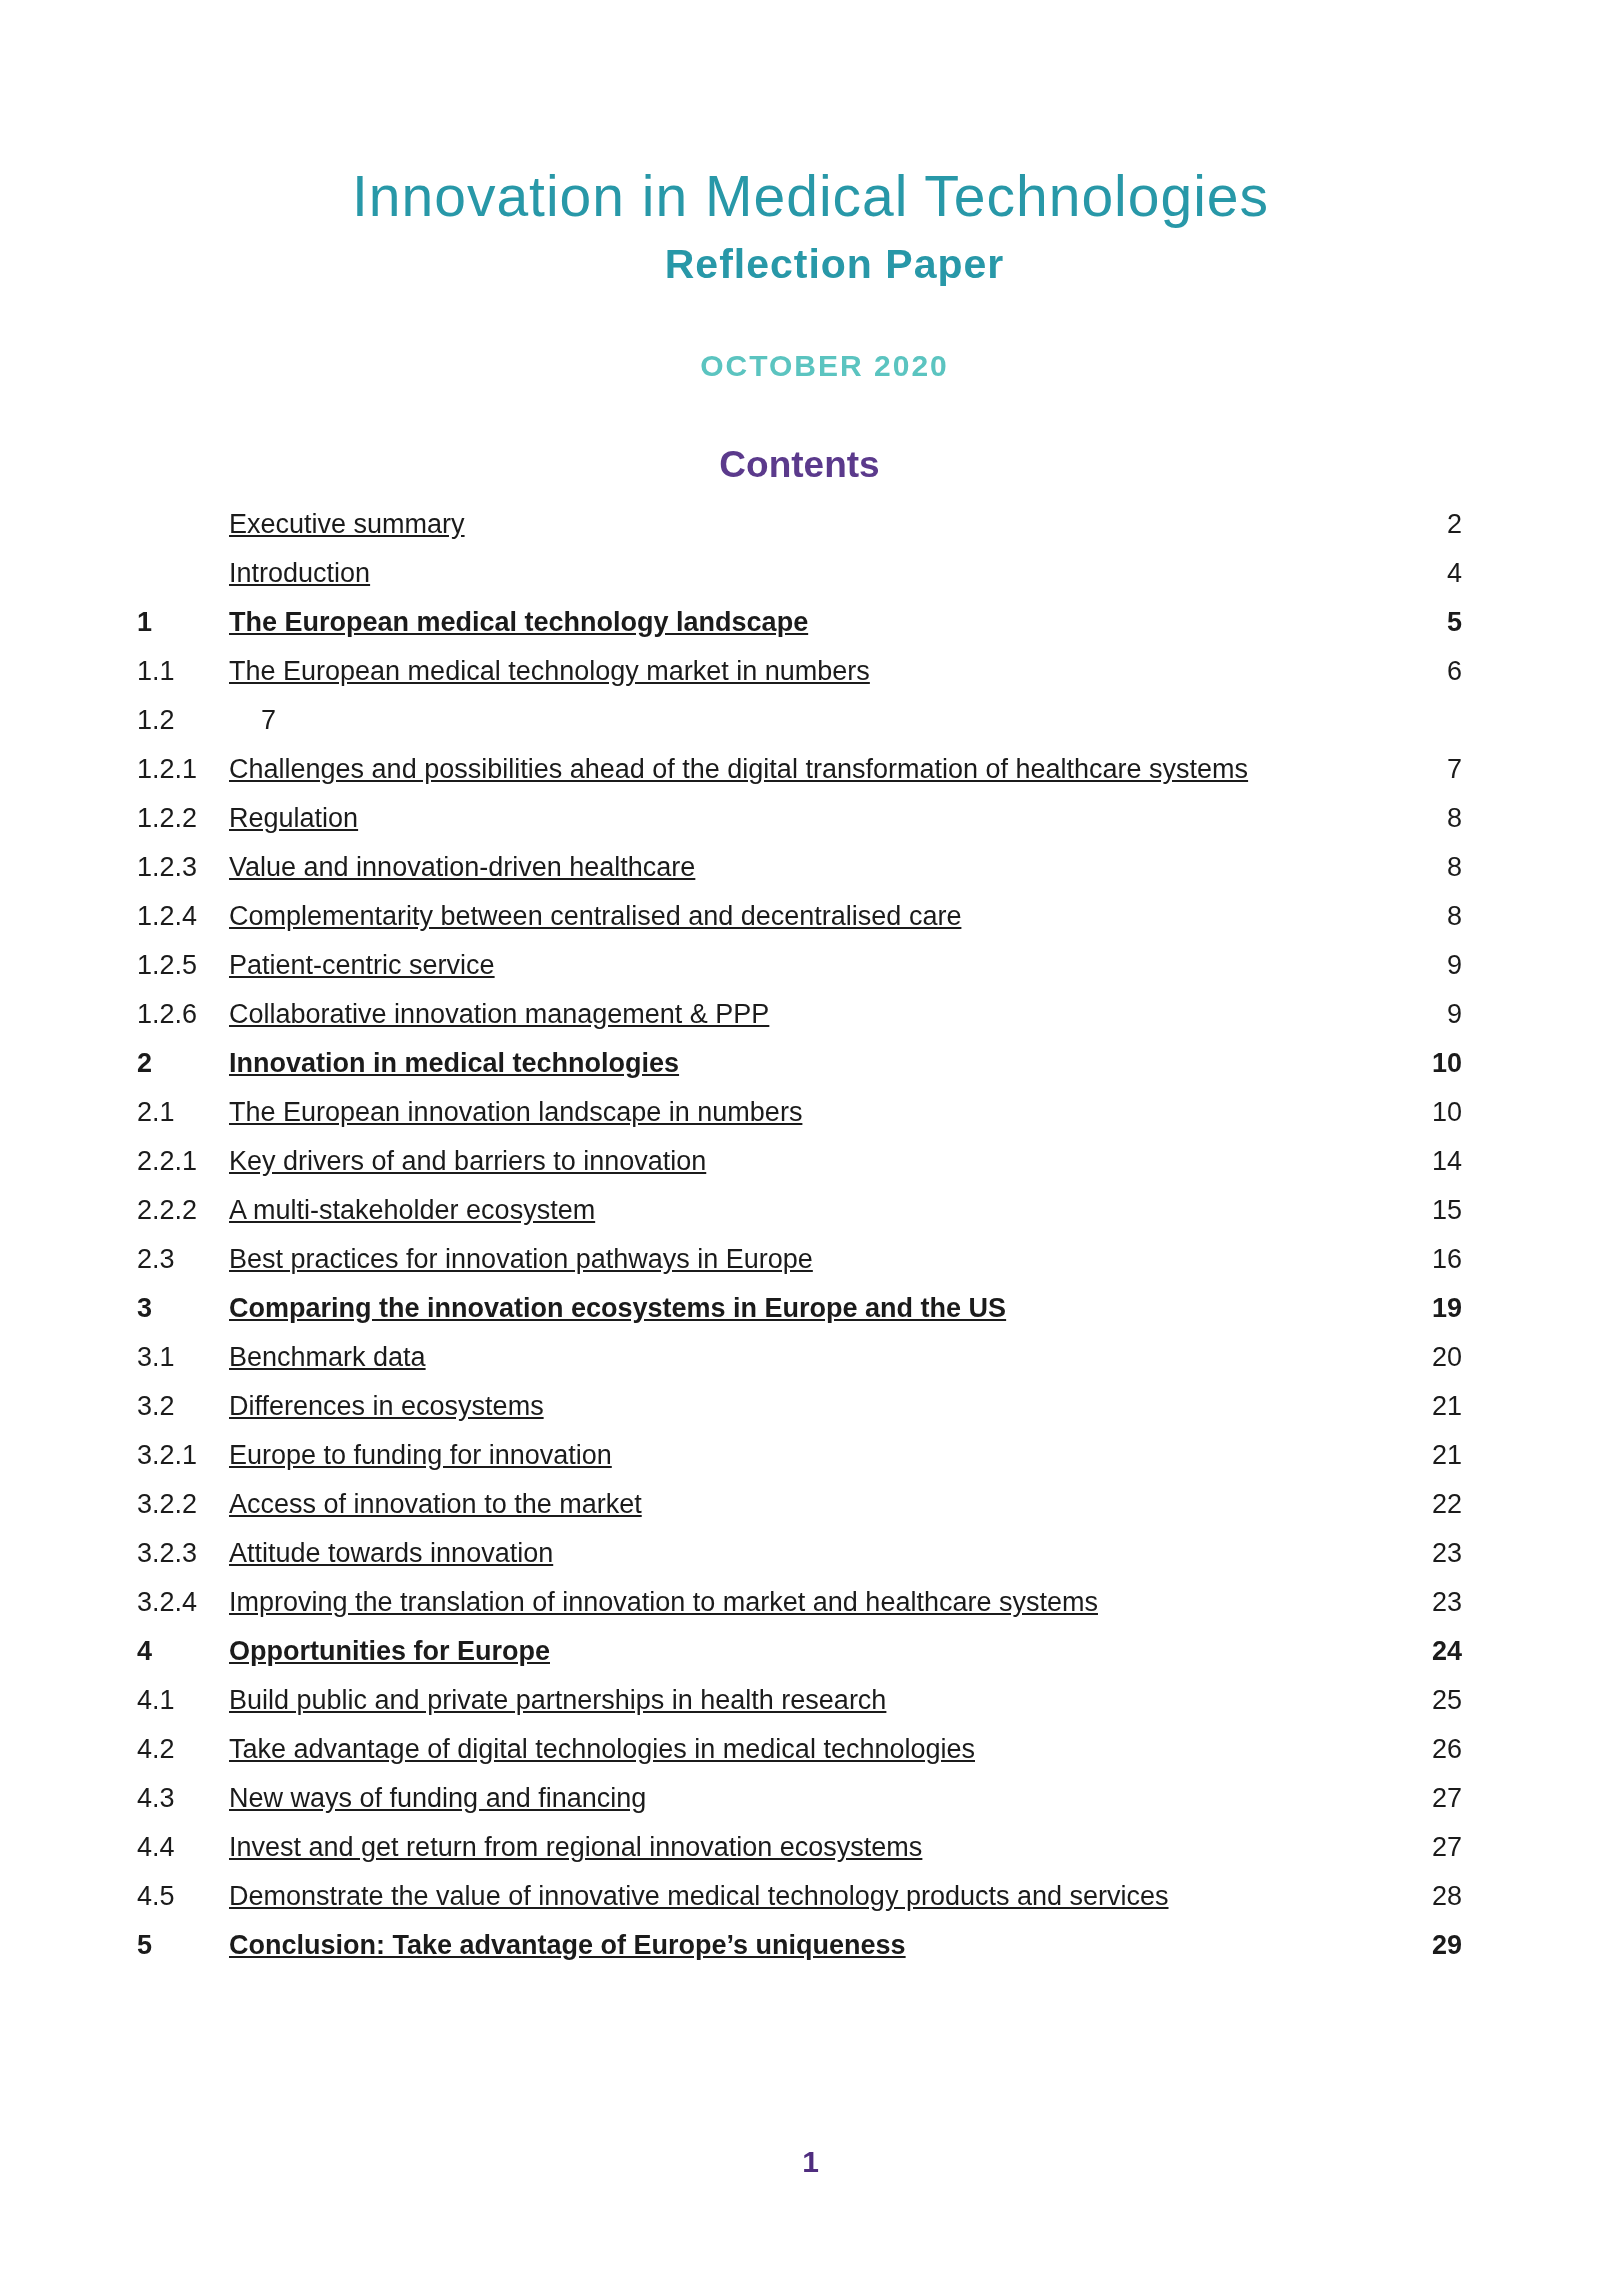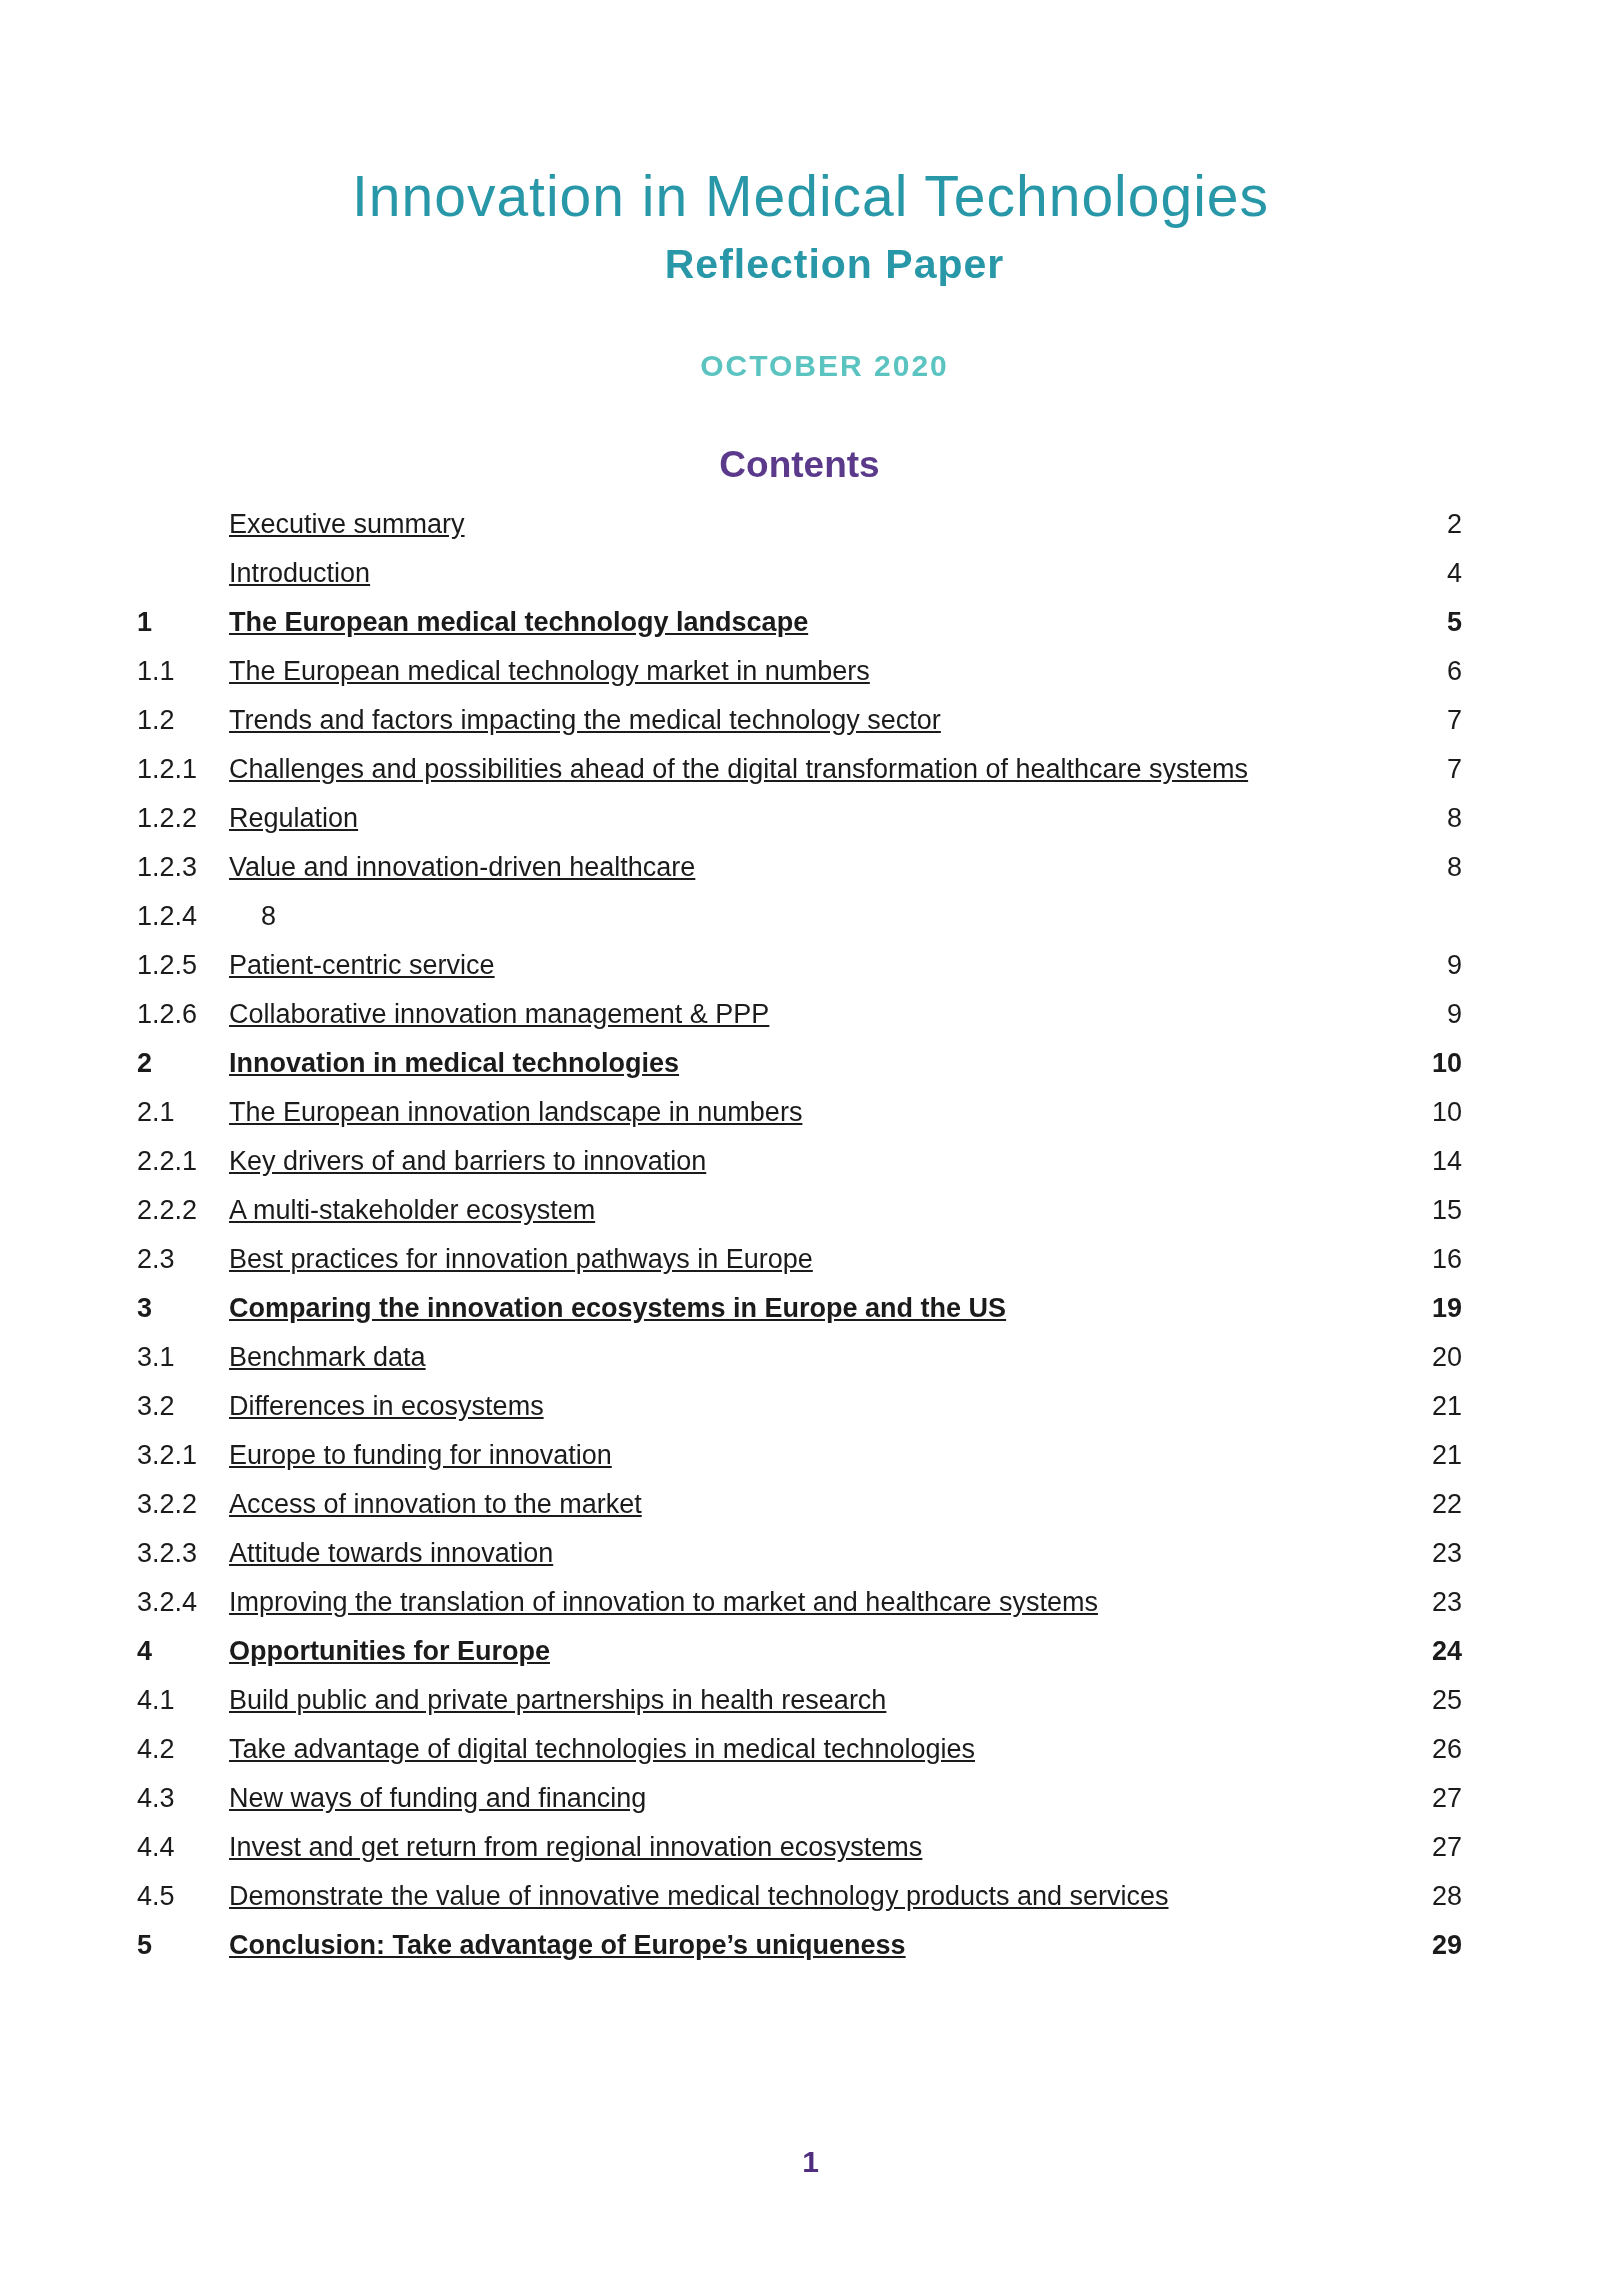"Trends and factors impacting the" span.toc-label { html: <span>Trends and factors impacting the medical technology sector</span> -> none }
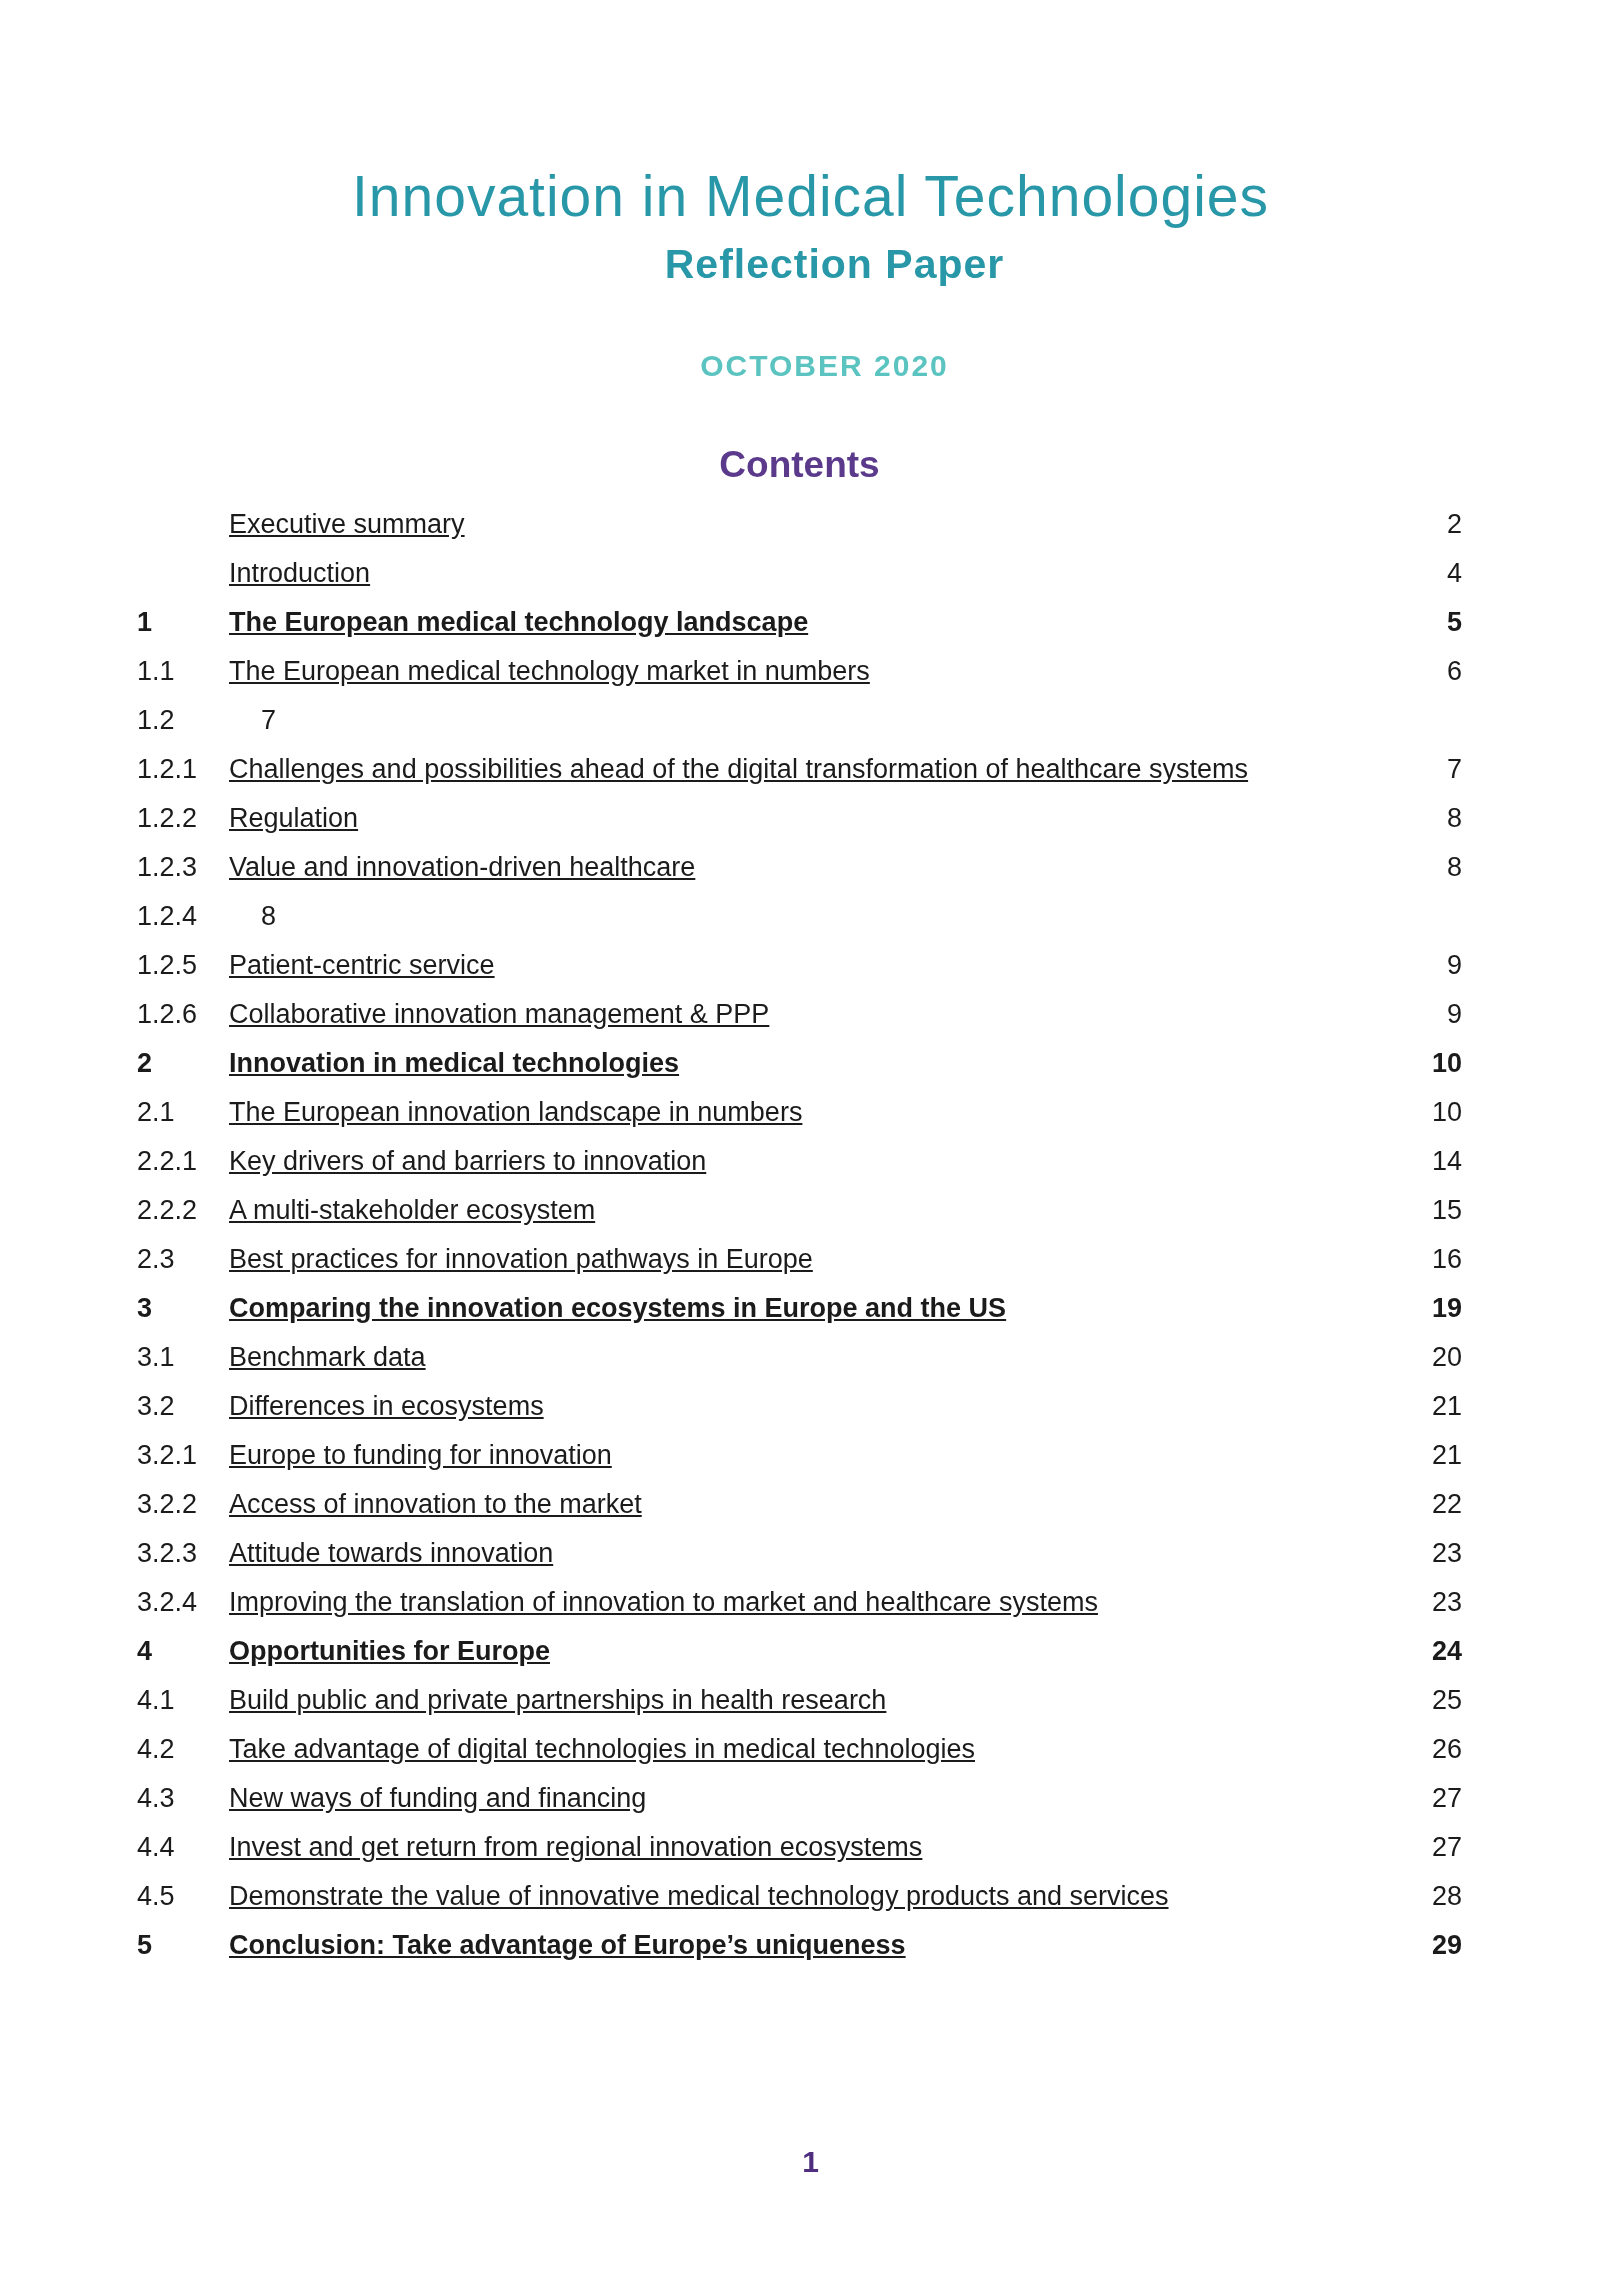"Complementarity between centralised and" span.toc-label { html: none -> <span>Complementarity between centralised and decentralised care</span> }
